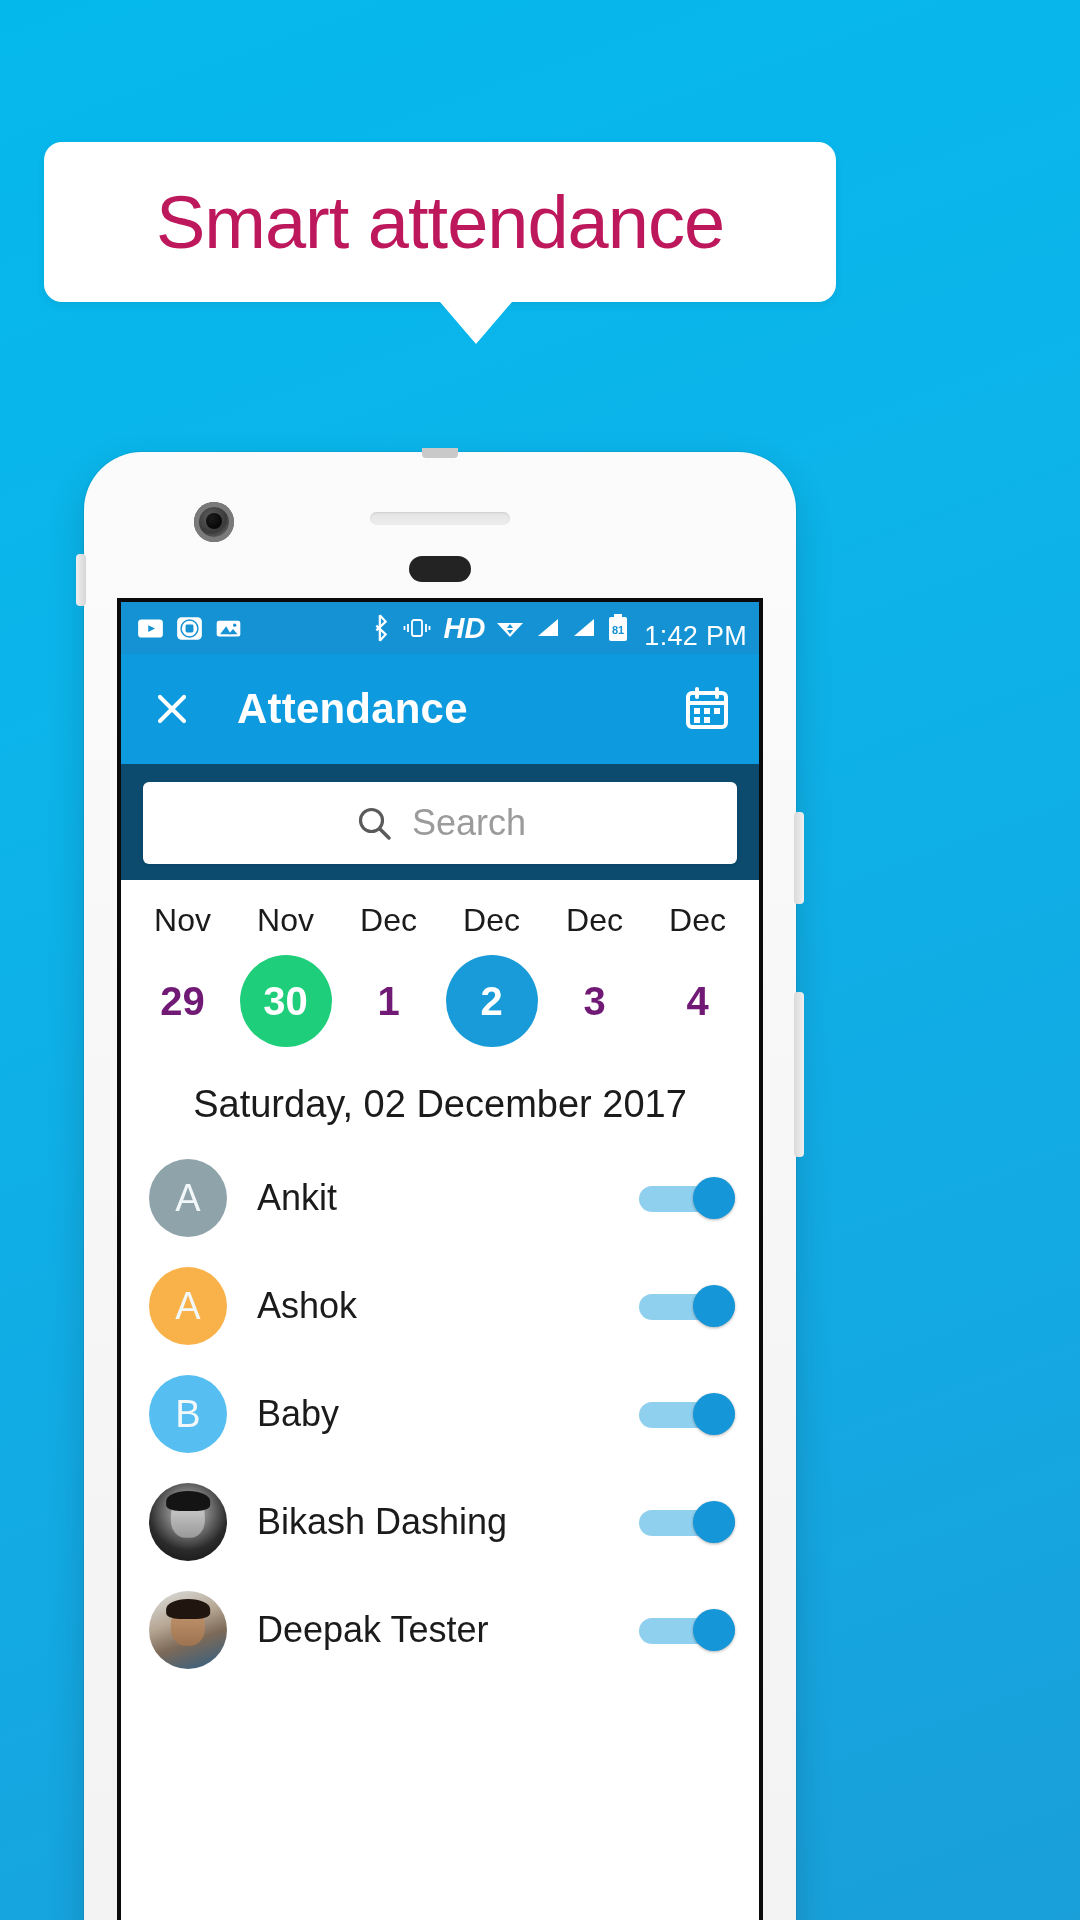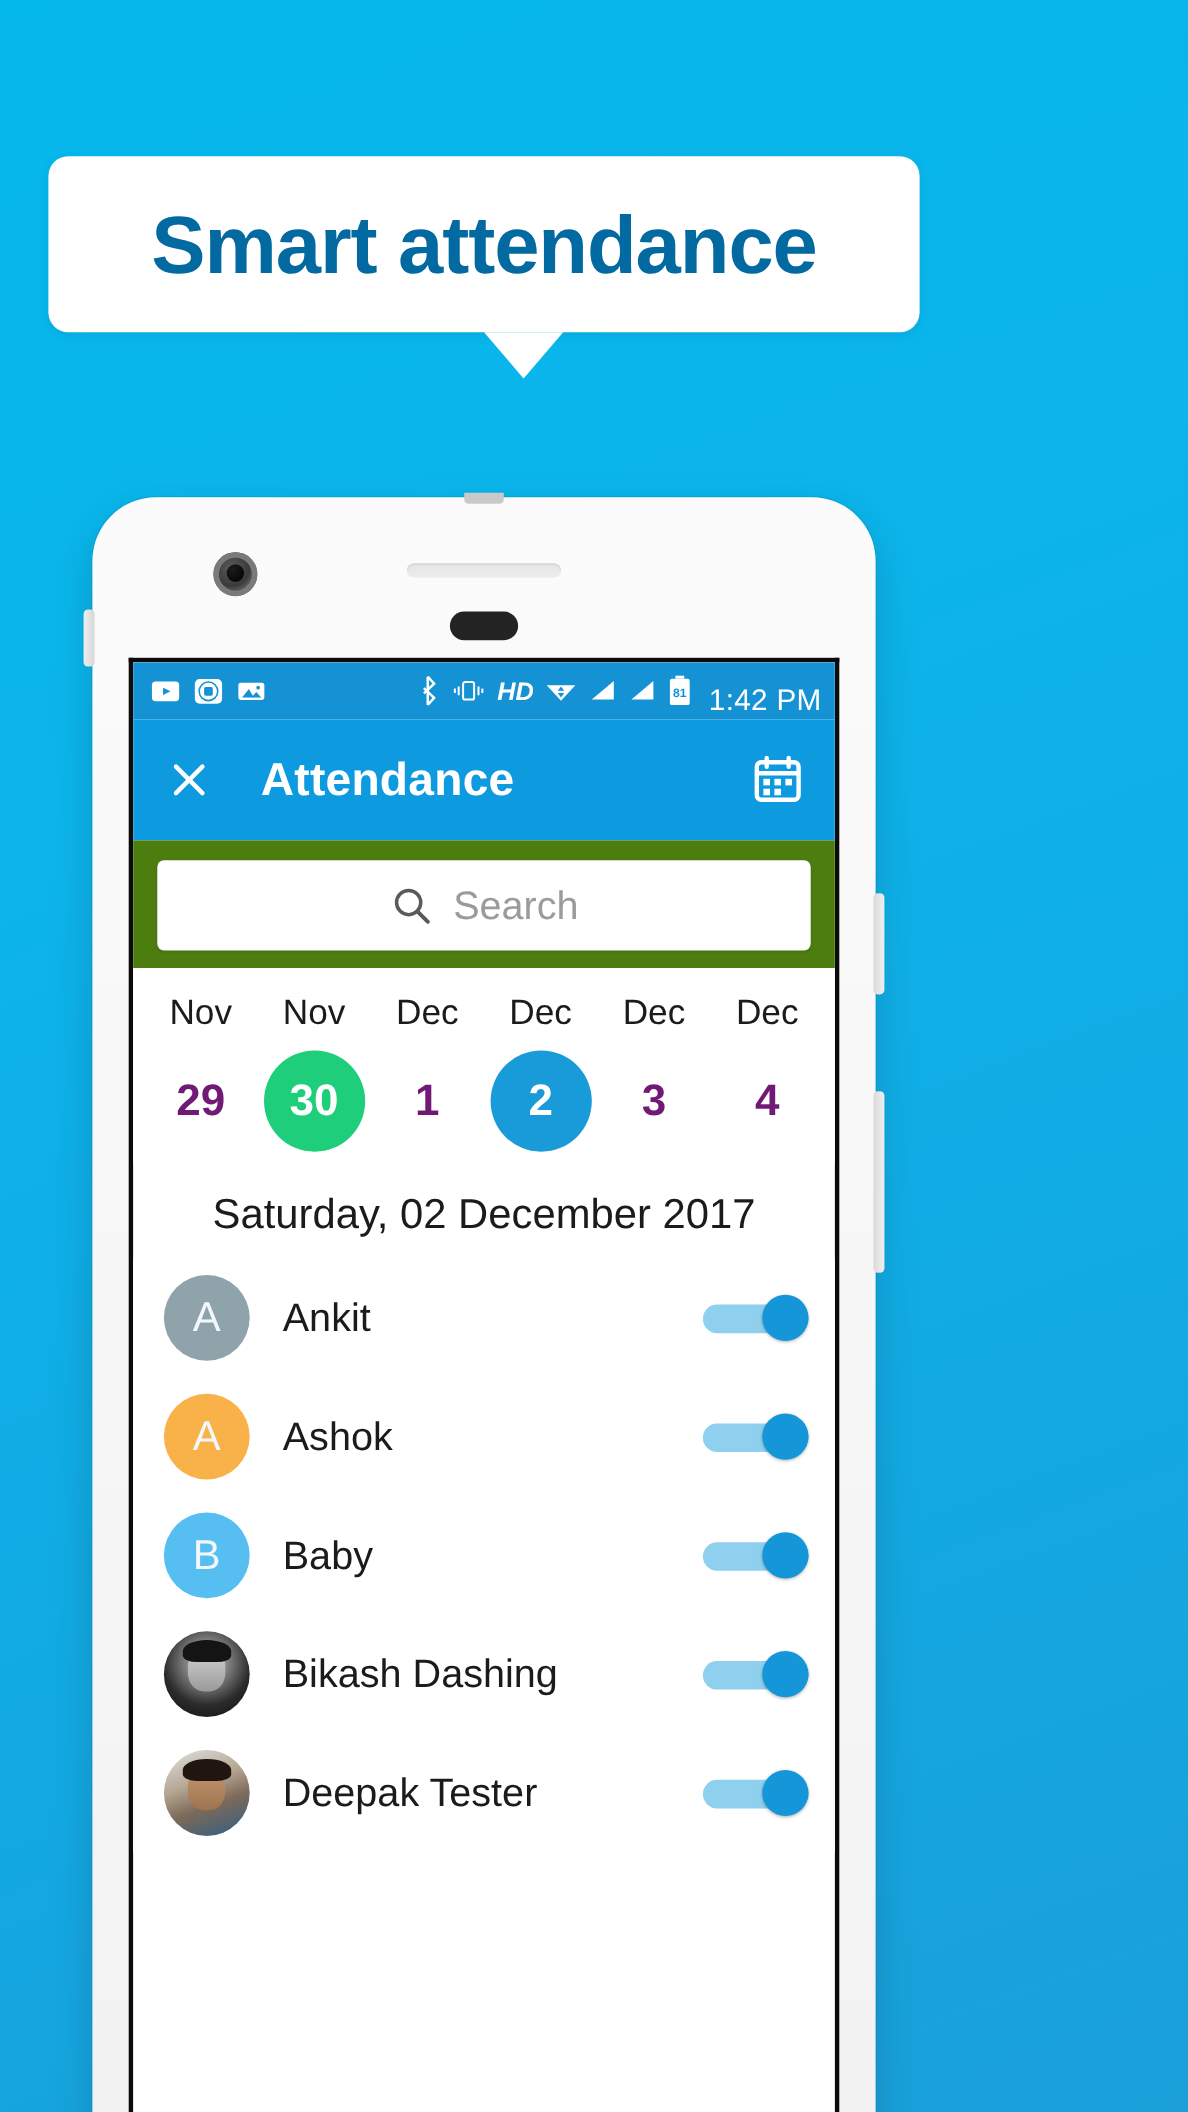"Smart attendance" .banner-title { color: #0369a1 -> #be185d; font-weight: 700 -> 400 }
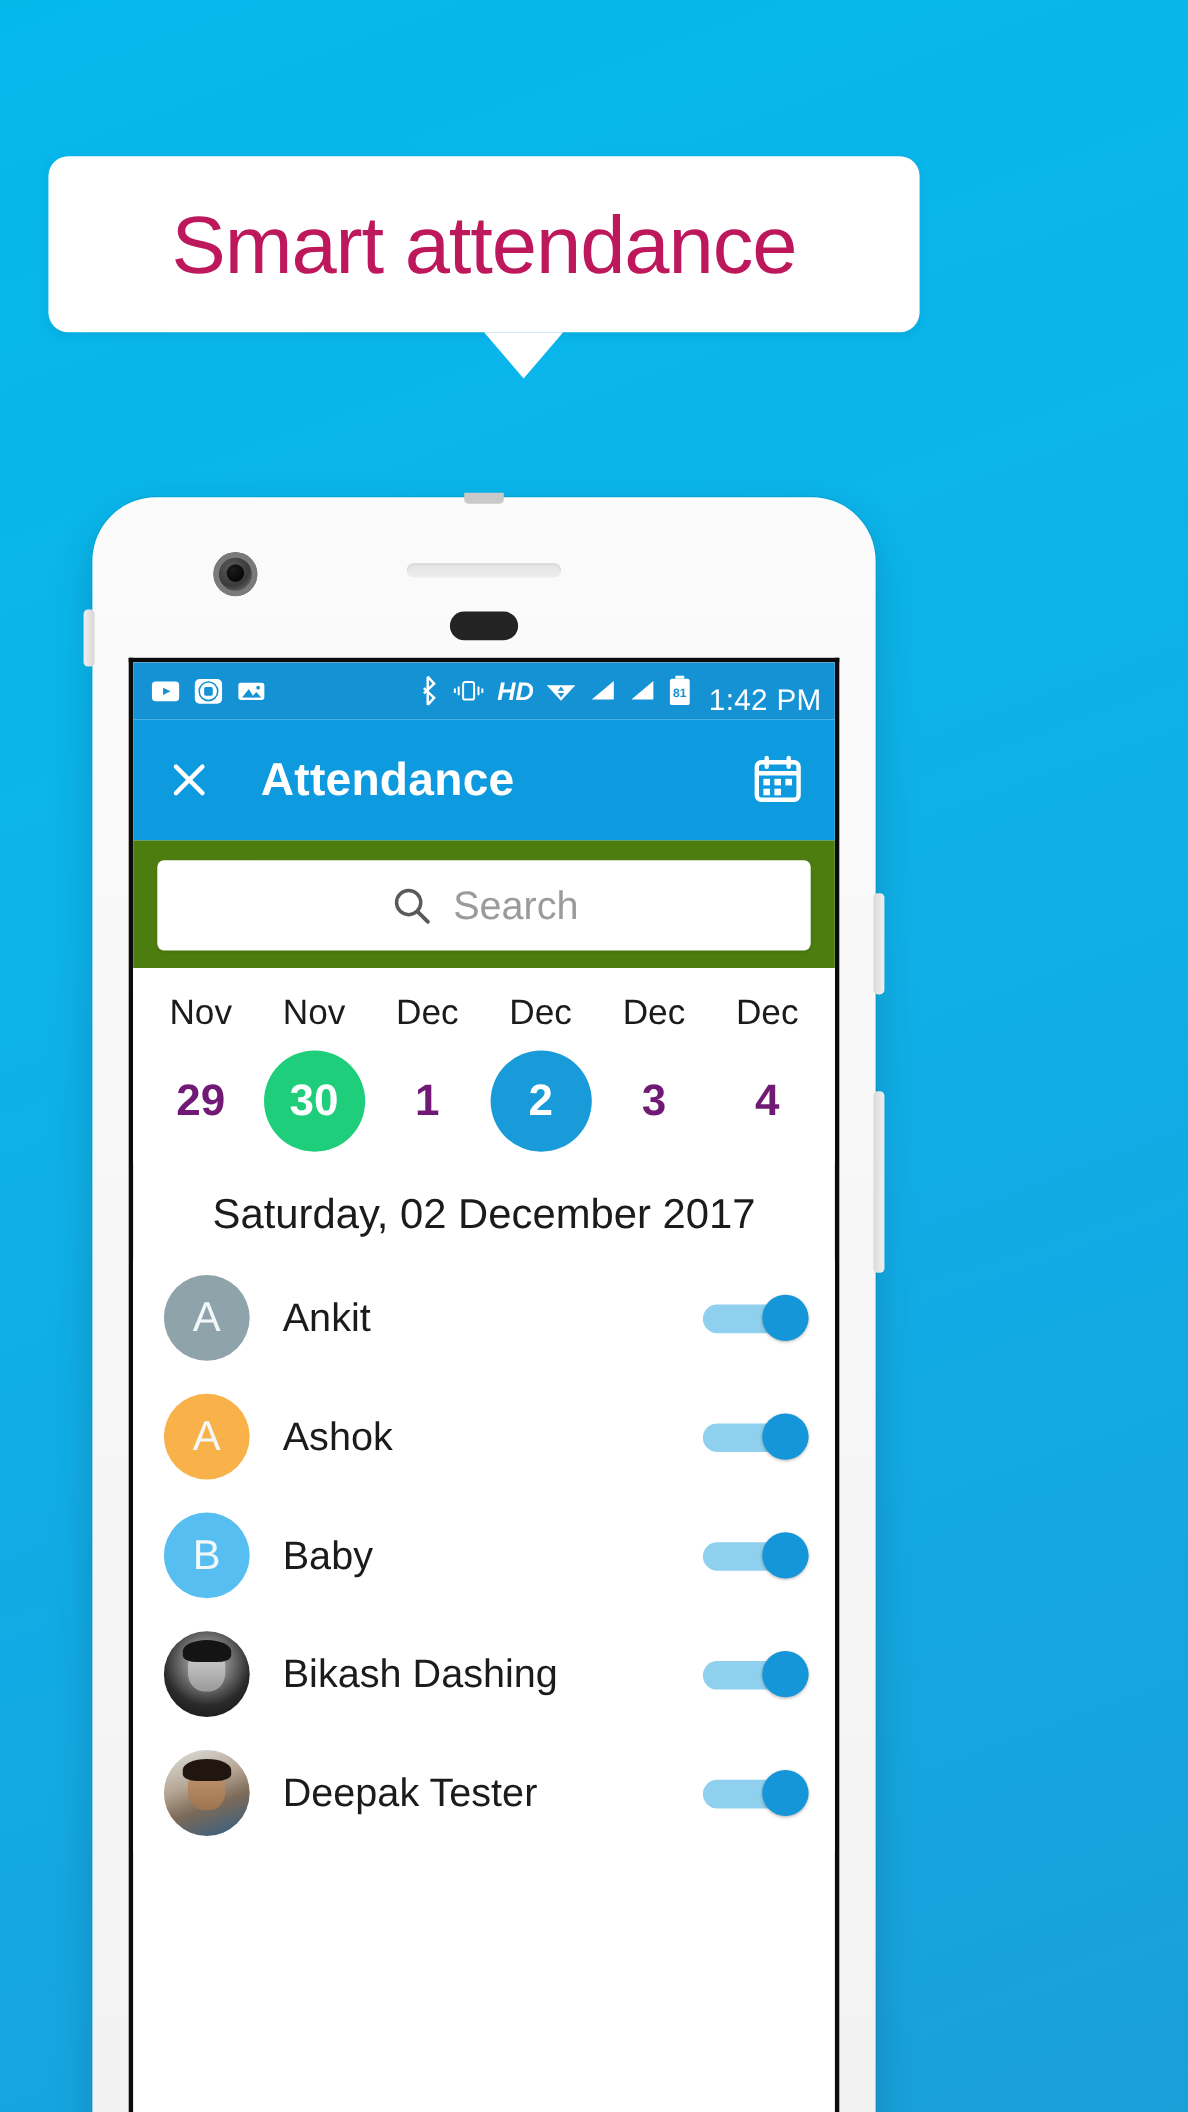"HD" span.sb-ico { font-size: 23px -> 29px }
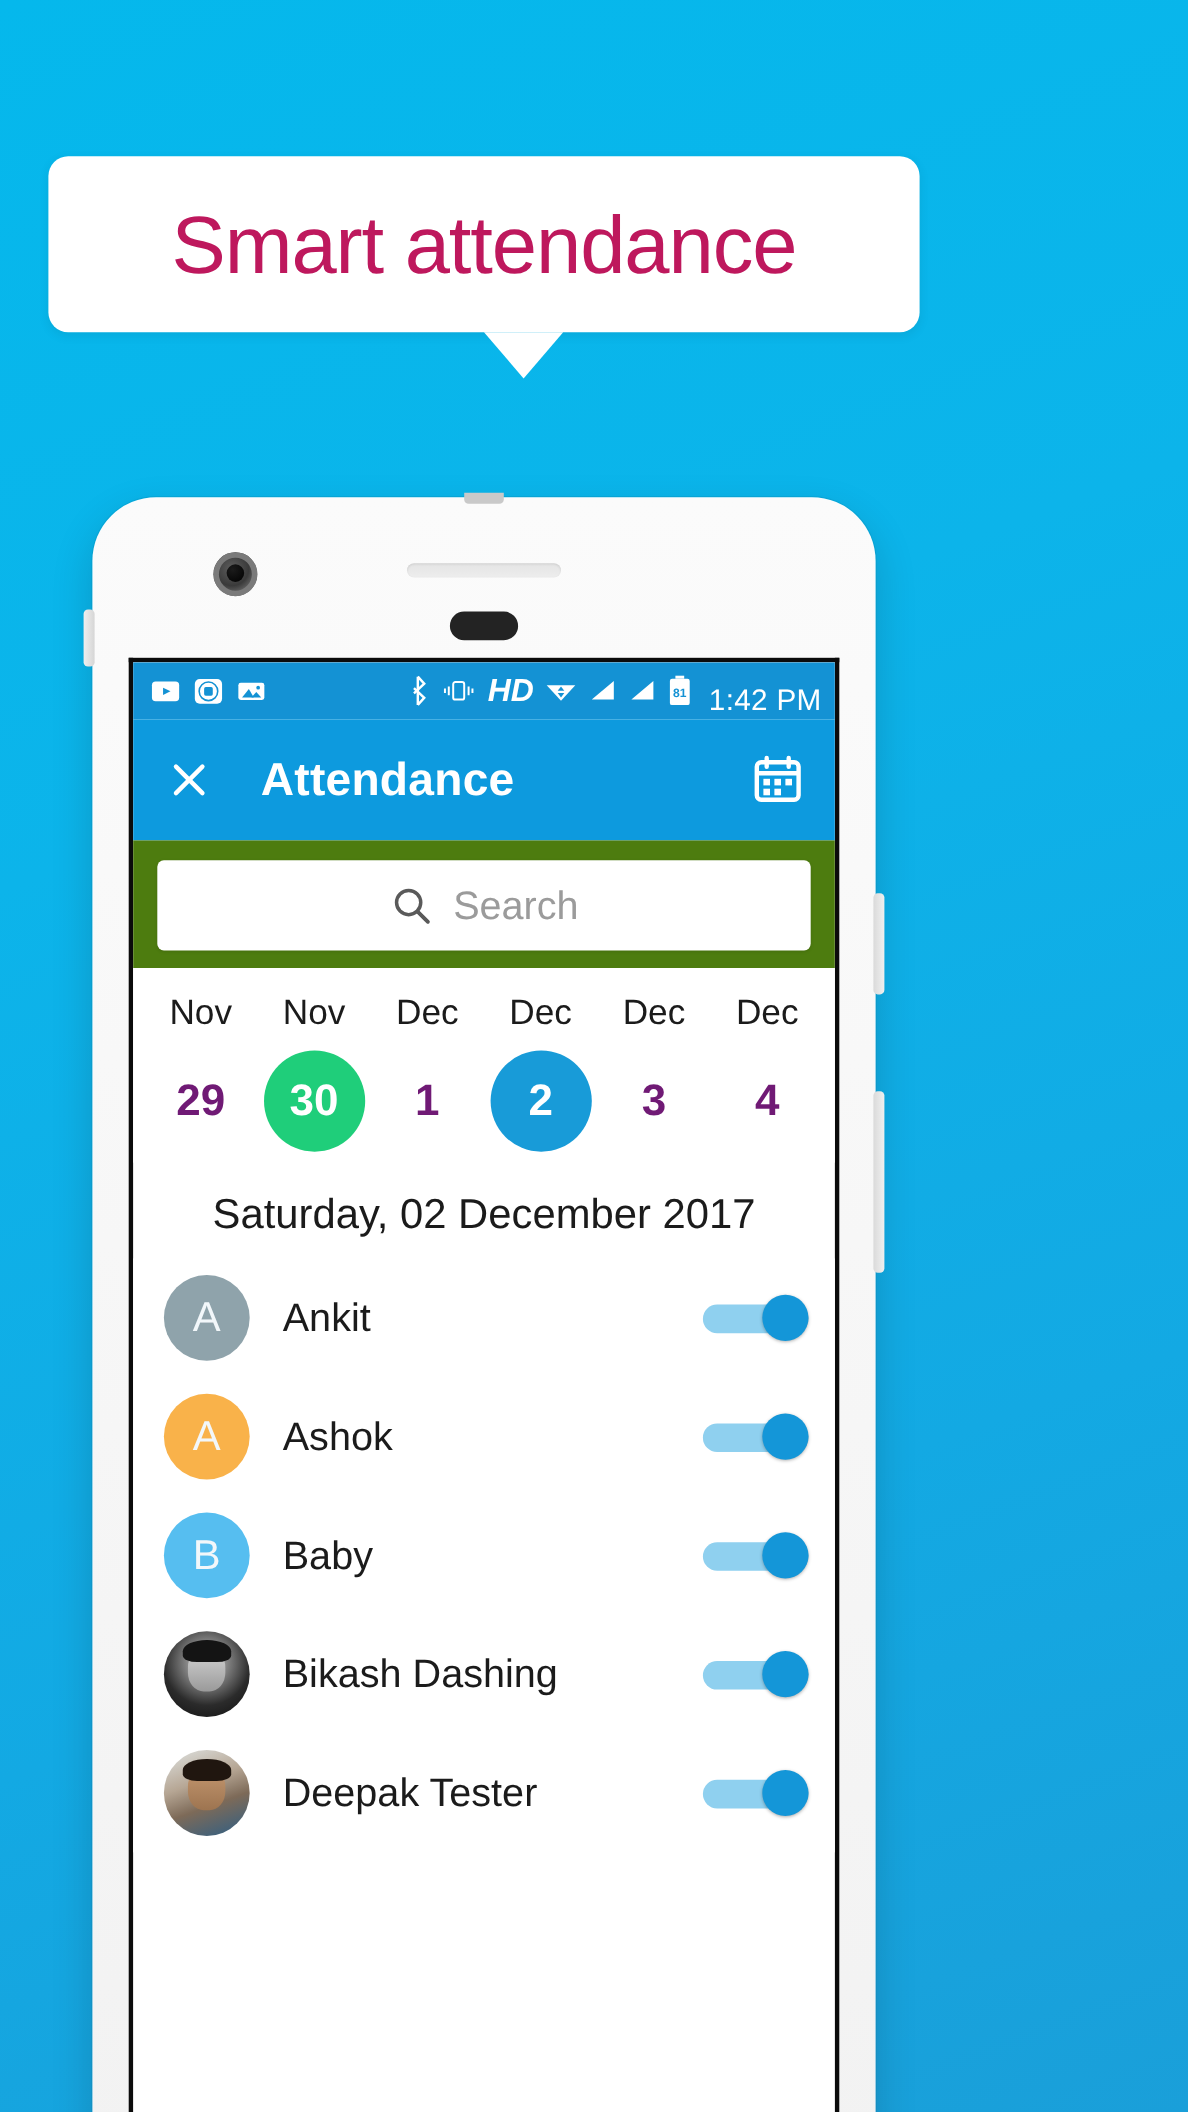"Search" .searchzone { background: #4d7c0f -> #0c4a6e }
